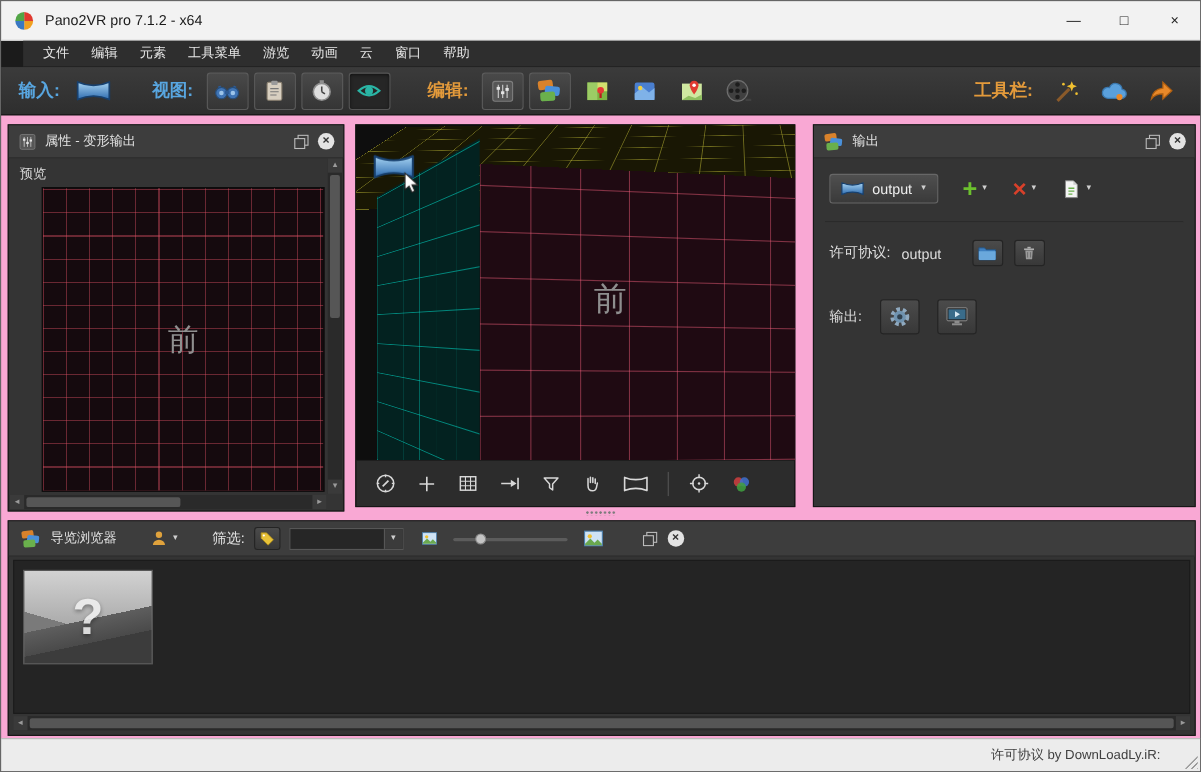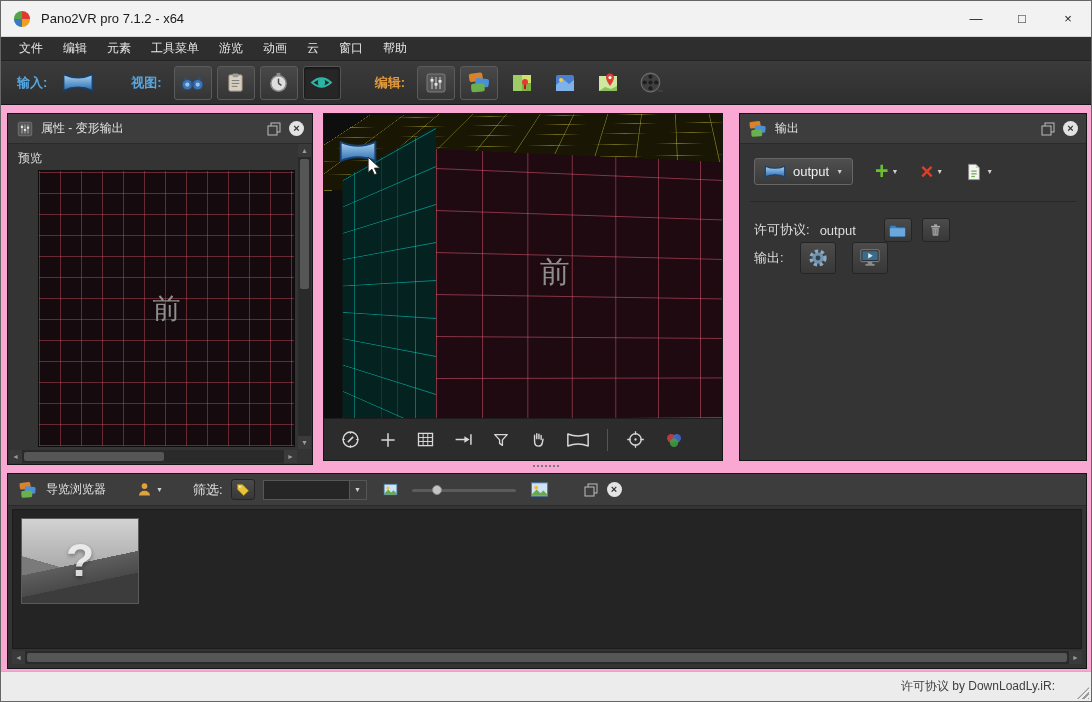"文件" .menubar { margin-left: none -> 20px }
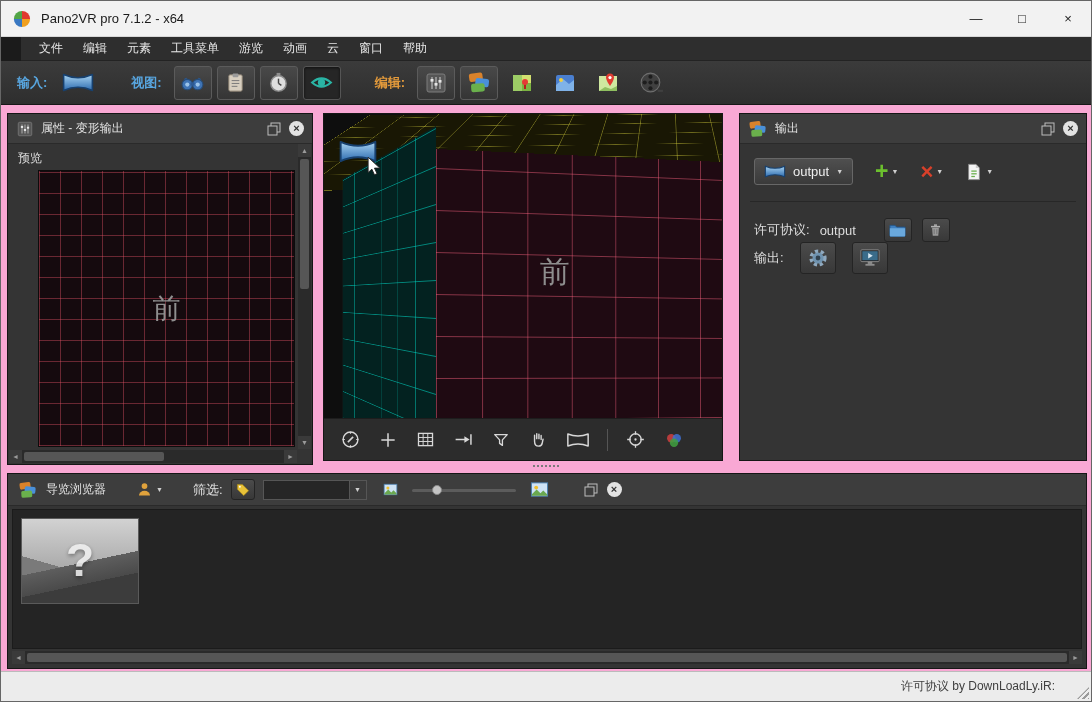"输入:" .tb-label { font-size: 13px -> 16px }
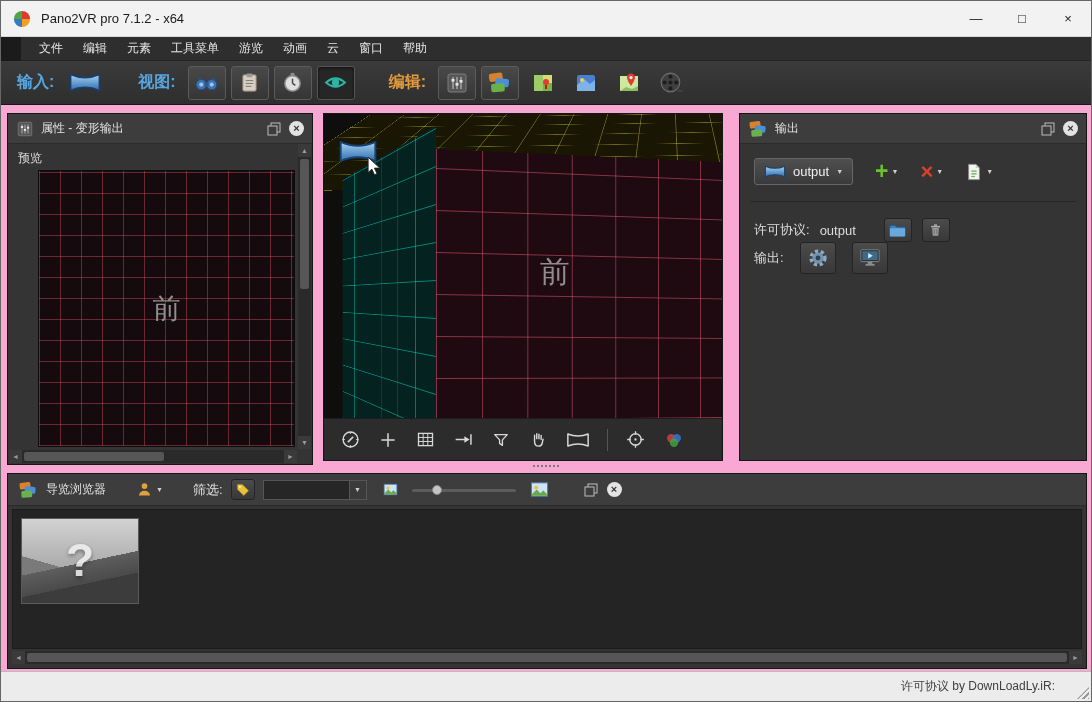"工具栏:" div.tb-group { html: none -> <div> <span>工具栏:</span> <div> <svg> <path></path> <path></path> <circle></circle> <circle></circle> </svg> </div> <div> <svg> <path></path> <circle></circle> </svg> </div> <div> <svg> <path></path> </svg> </div> </div> }
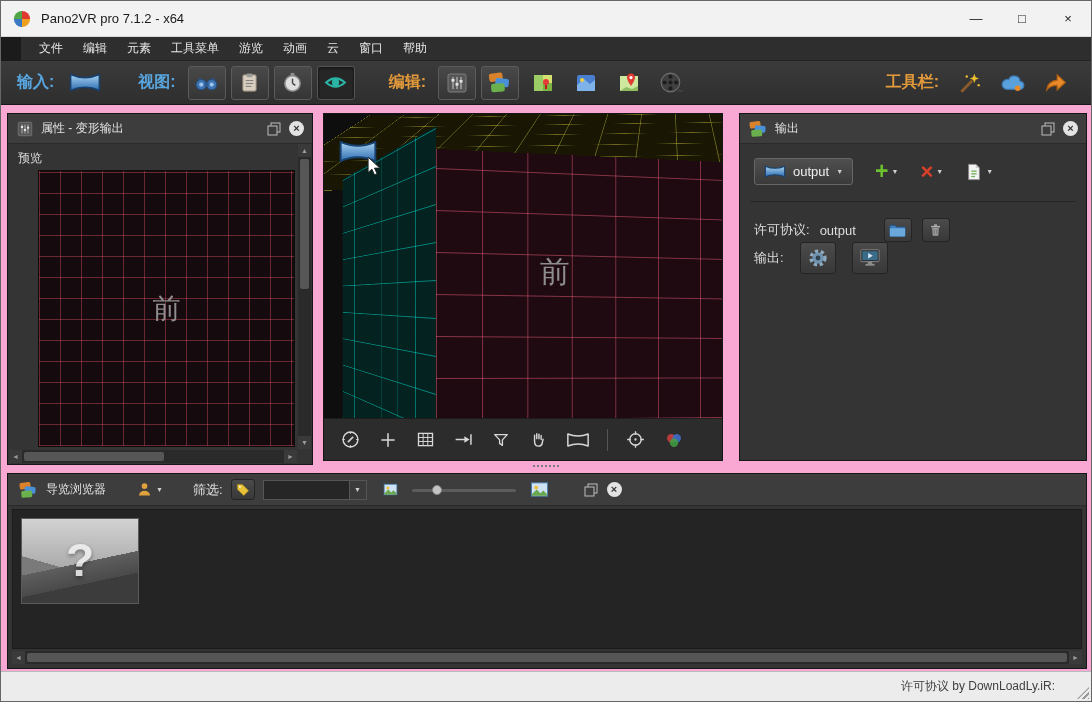"输出:" .output-row { margin-top: none -> 30px }
